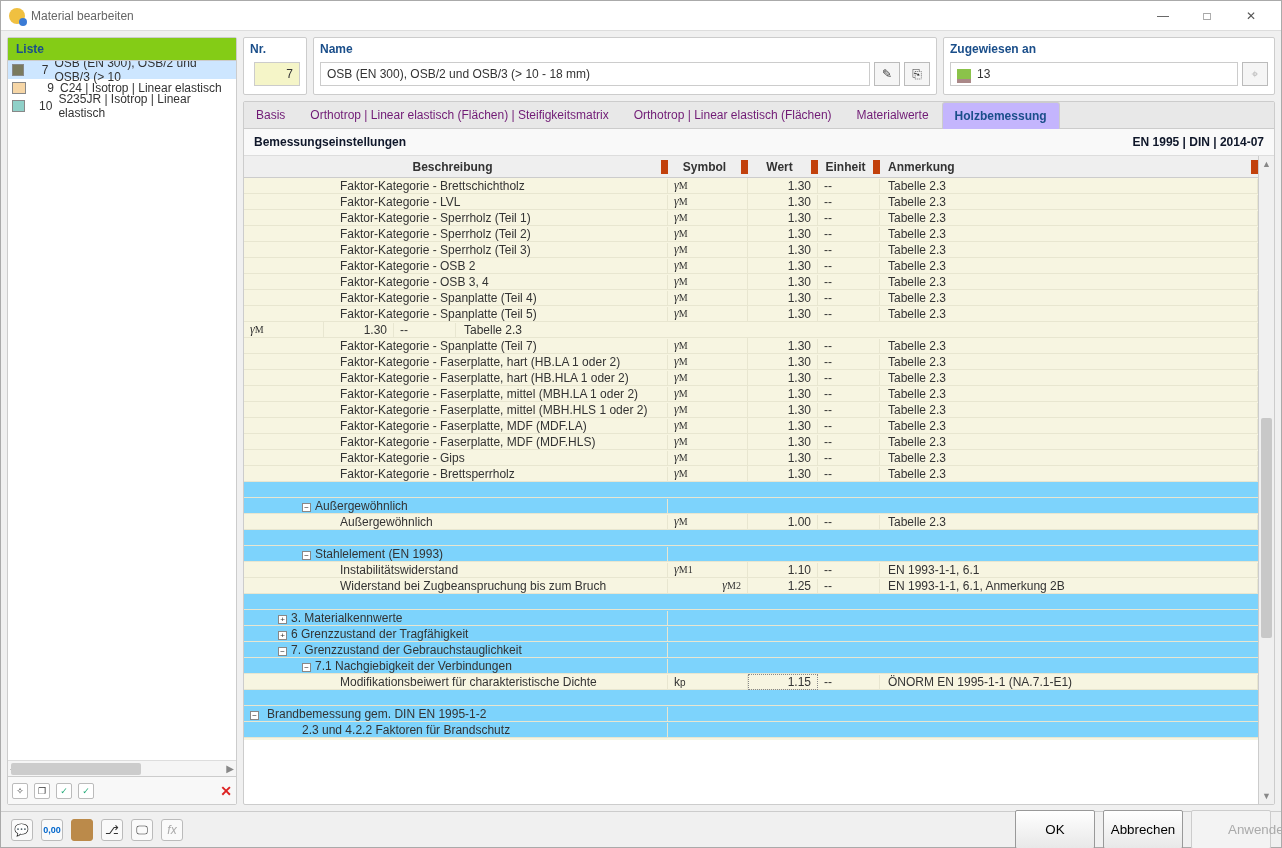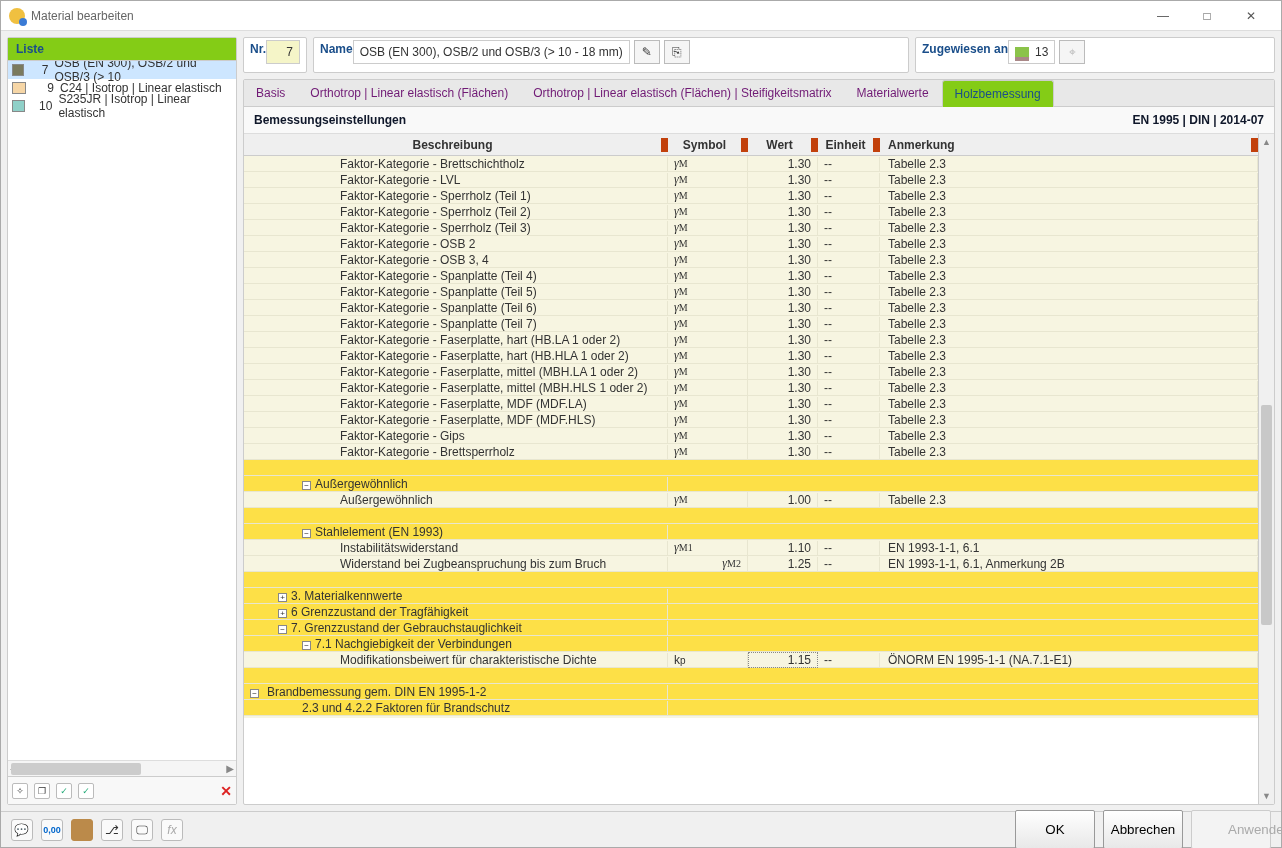"Nr." .fieldbox { flex-direction: row -> column }
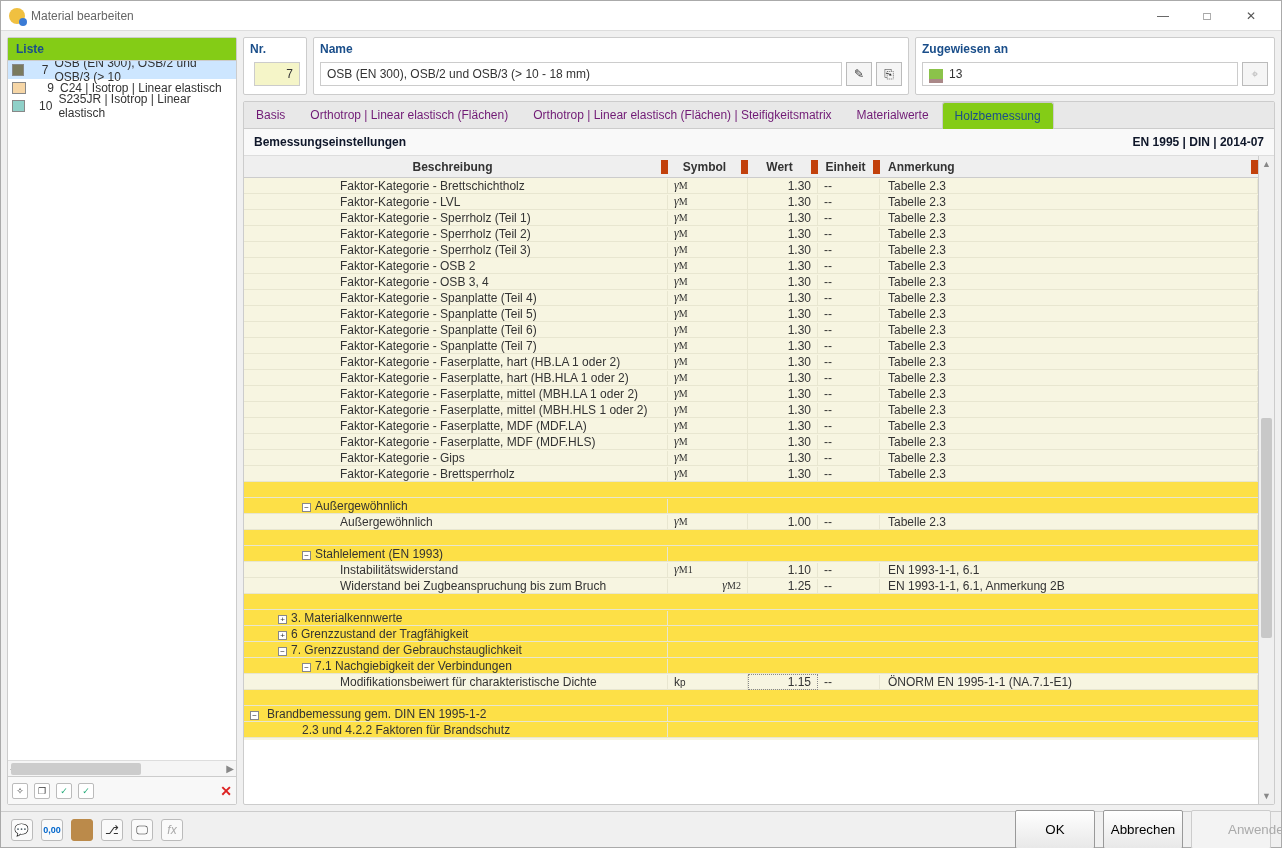"Zugewiesen an" div.fieldbox { width: 360px -> 332px }
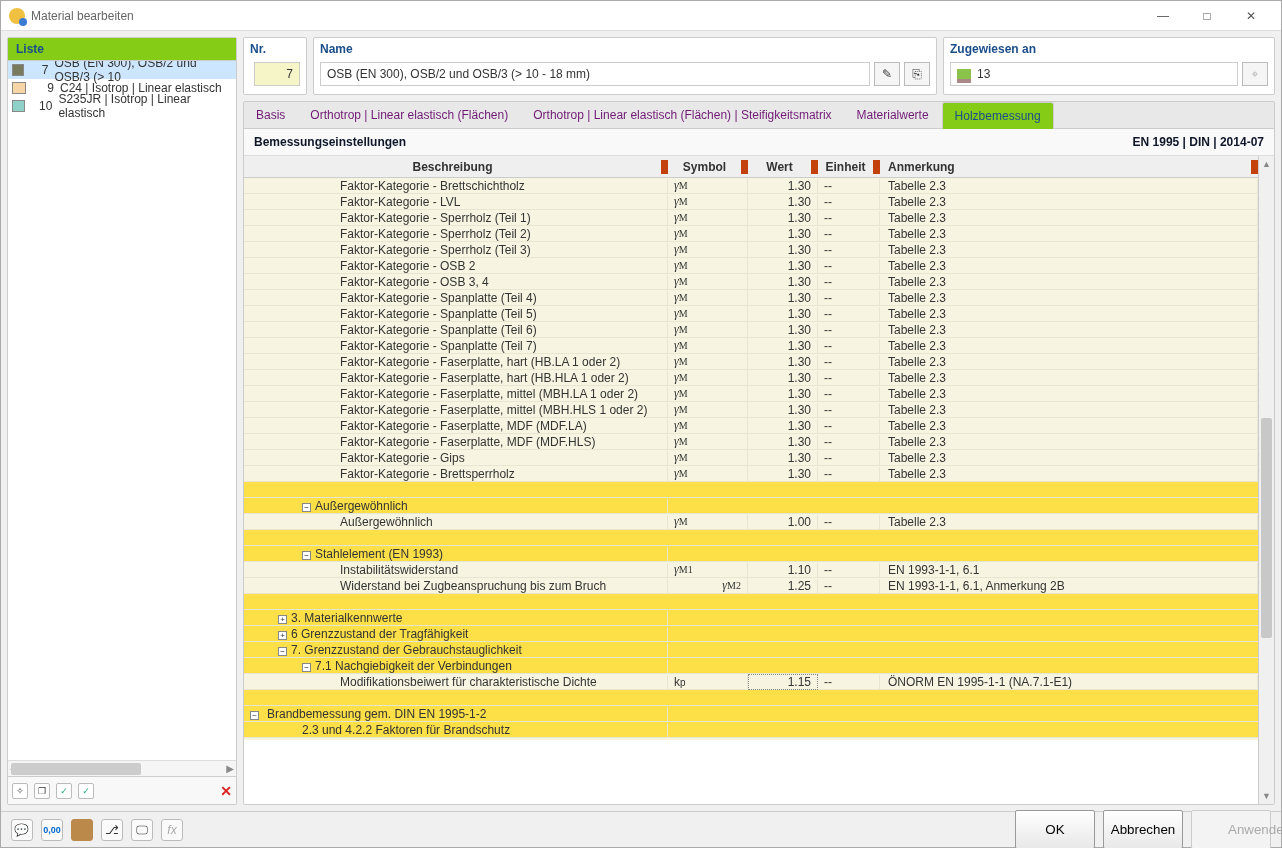"Orthotrop | Linear elastisch (Flächen)" div.tab { order: before "Orthotrop | Linear elastisch (Flächen) |" -> after "Orthotrop | Linear elastisch (Flächen) |" }
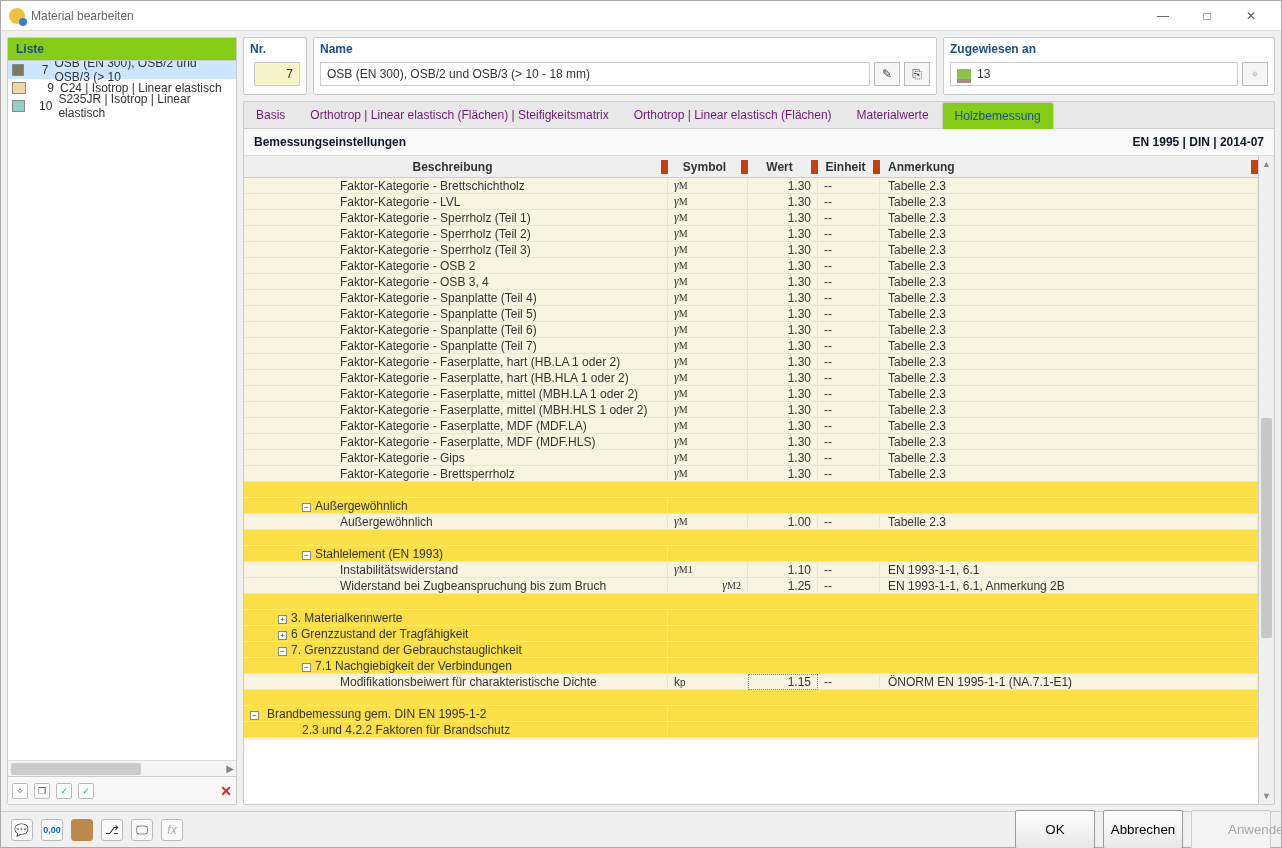"Holzbemessung" .tab.active { background: #84cc16 -> #c4b5fd; font-weight: 400 -> 700 }
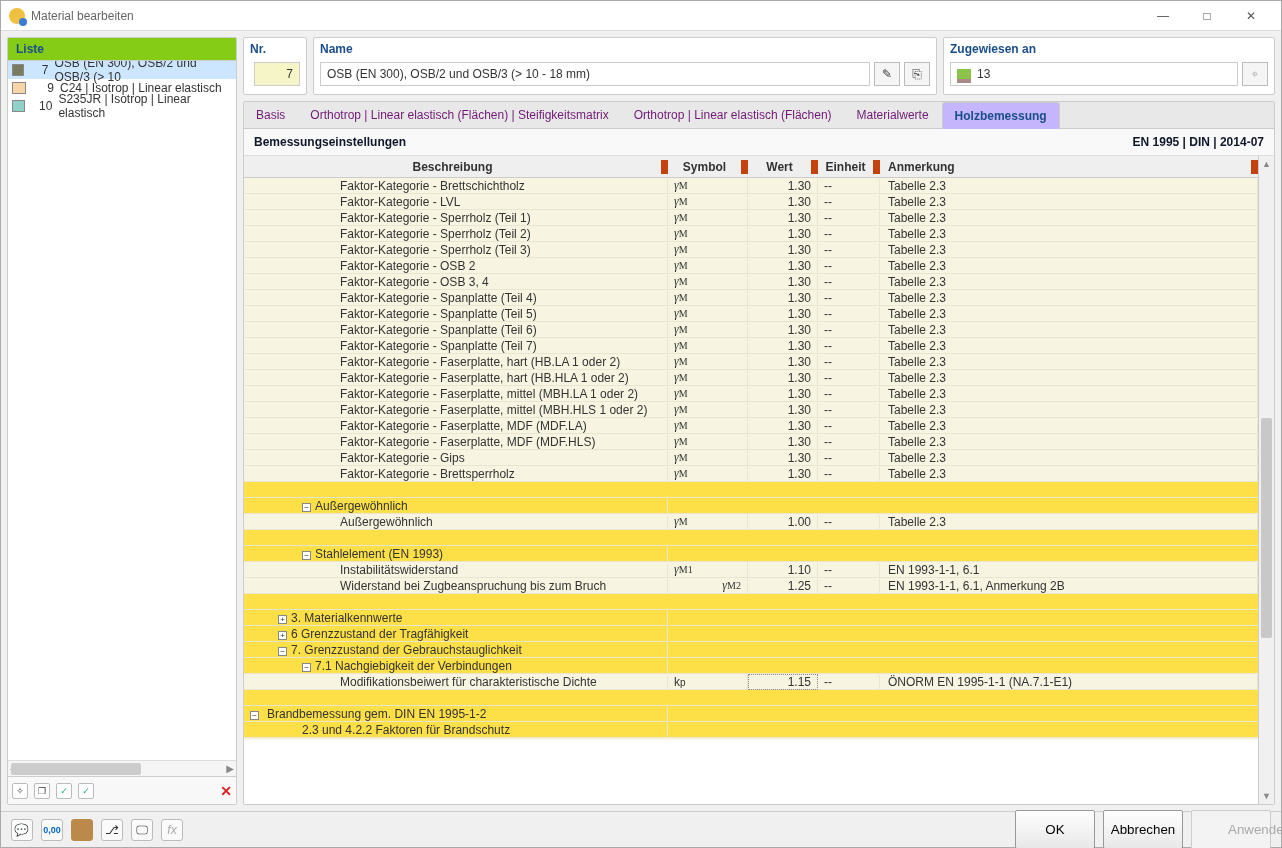"Faktor-Kategorie - Spanplatte (Teil 6)" div.c-desc { html: <div>Faktor-Kategorie - Spanplatte (Teil 6)</div> -> none }
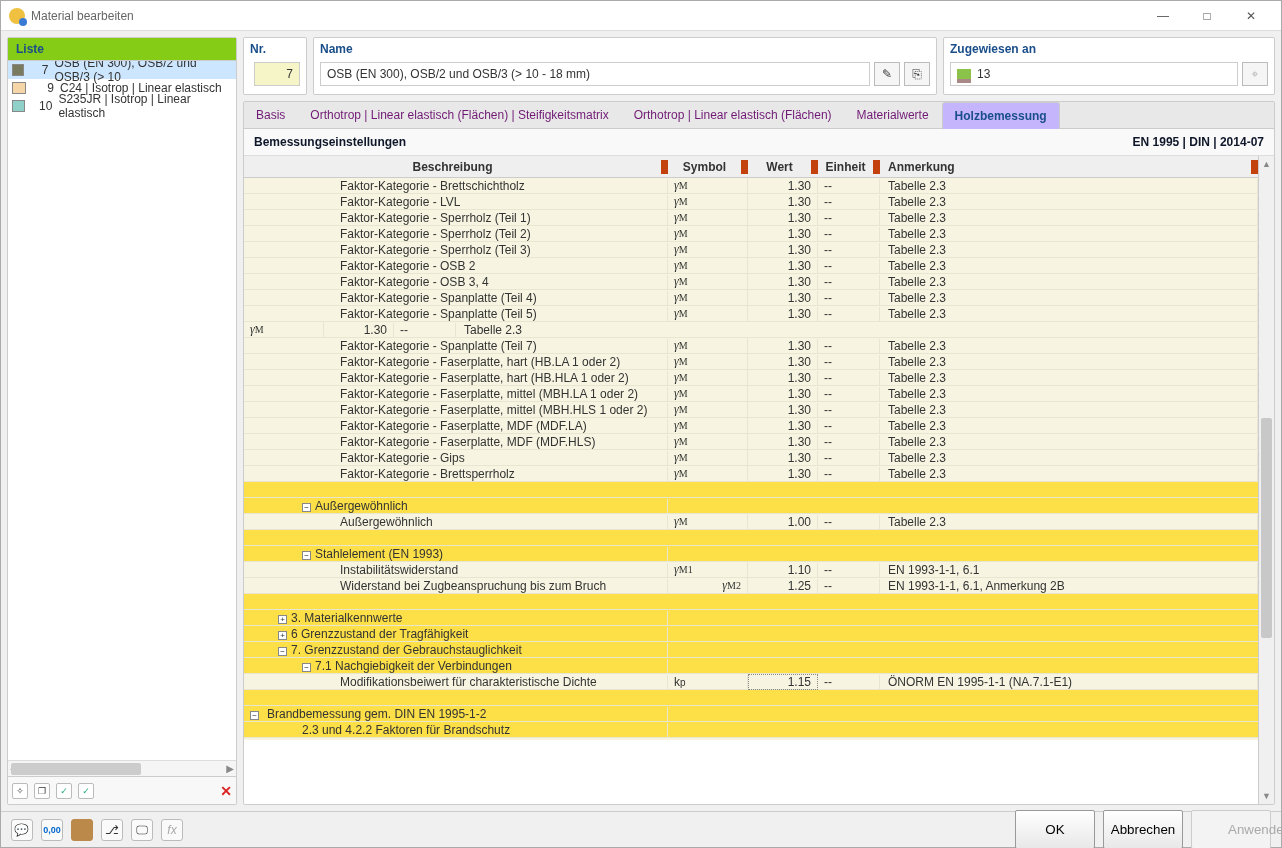"− Außergewöhnlich" .row.grey { background: #fde047 -> #7dd3fc }
